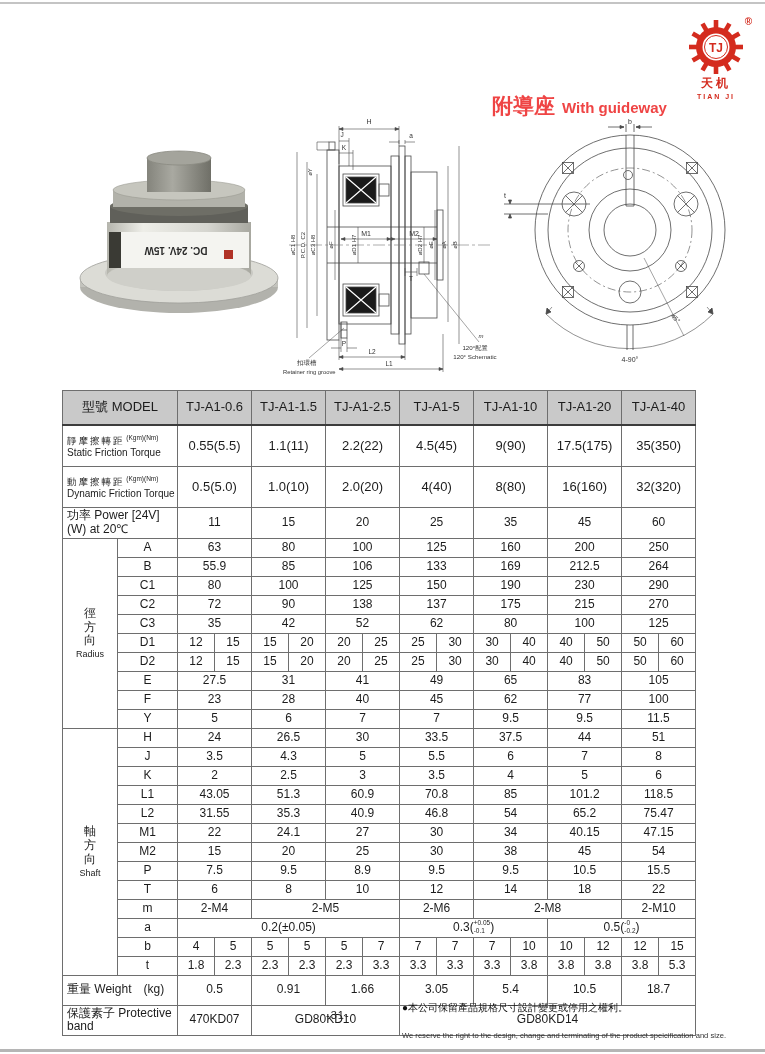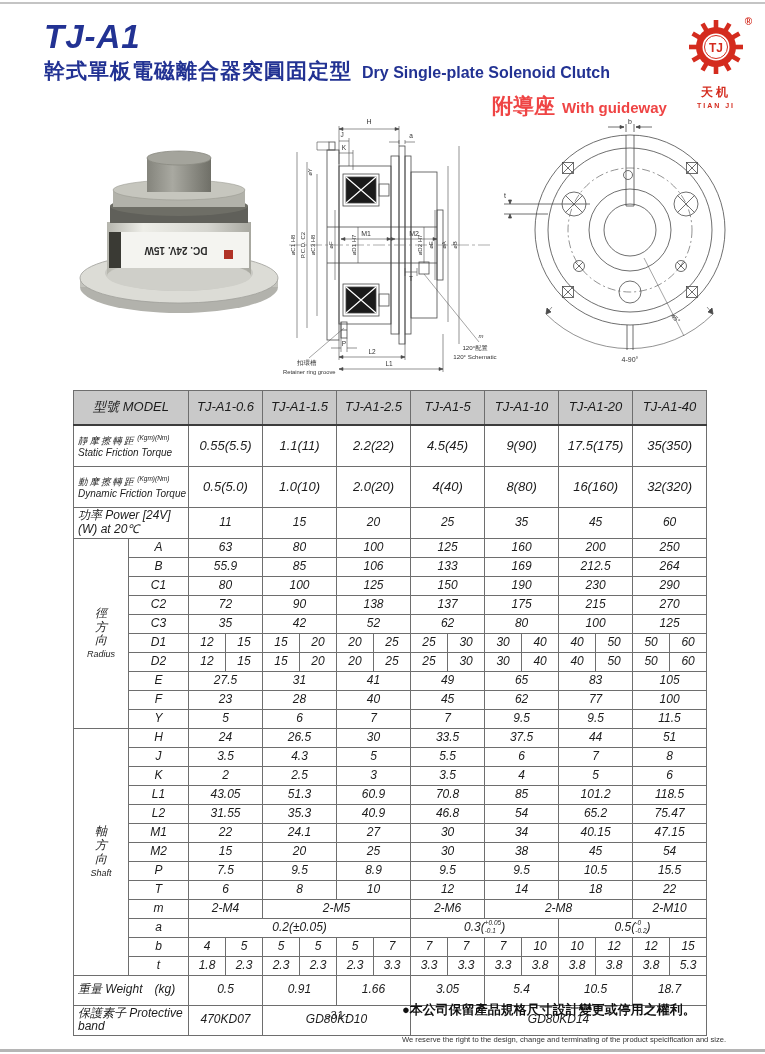"TJ-A1" div.title-block { html: <div> <h1>TJ-A1</h1> <div> <span>幹式單板電磁離合器突圓固定型</span> <span>Dry Single-plate Solenoid Clutch</span> </div> </div> -> none }
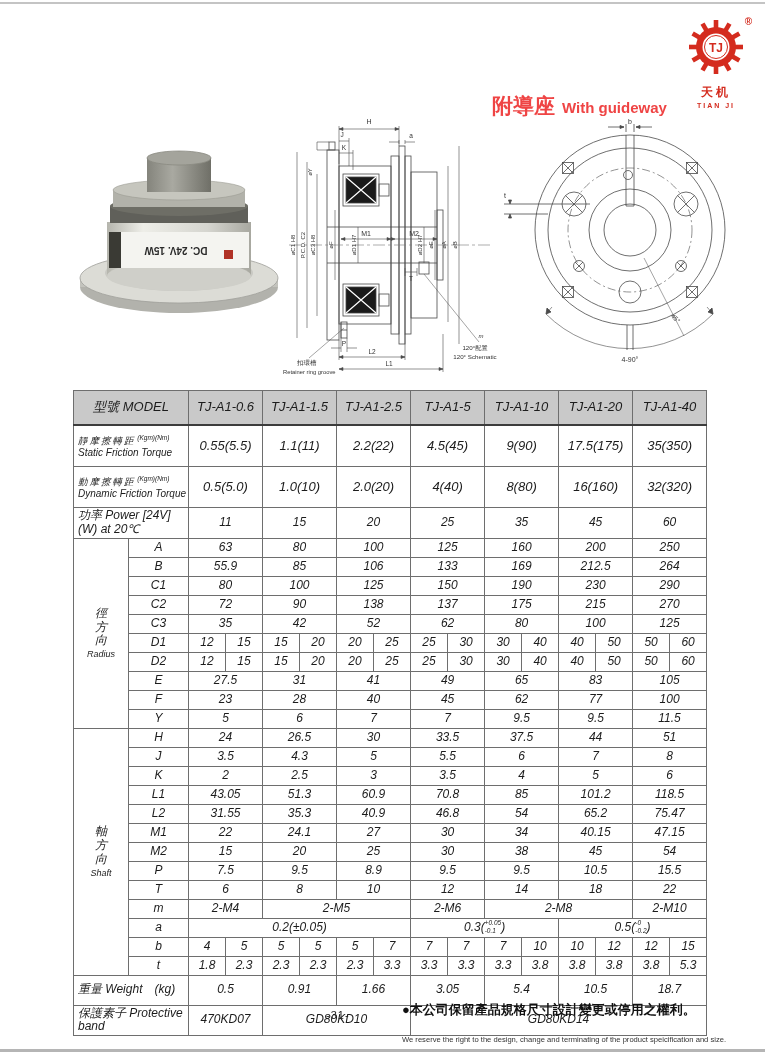"天机" .logo .zh { margin-top: 10px -> 1px }
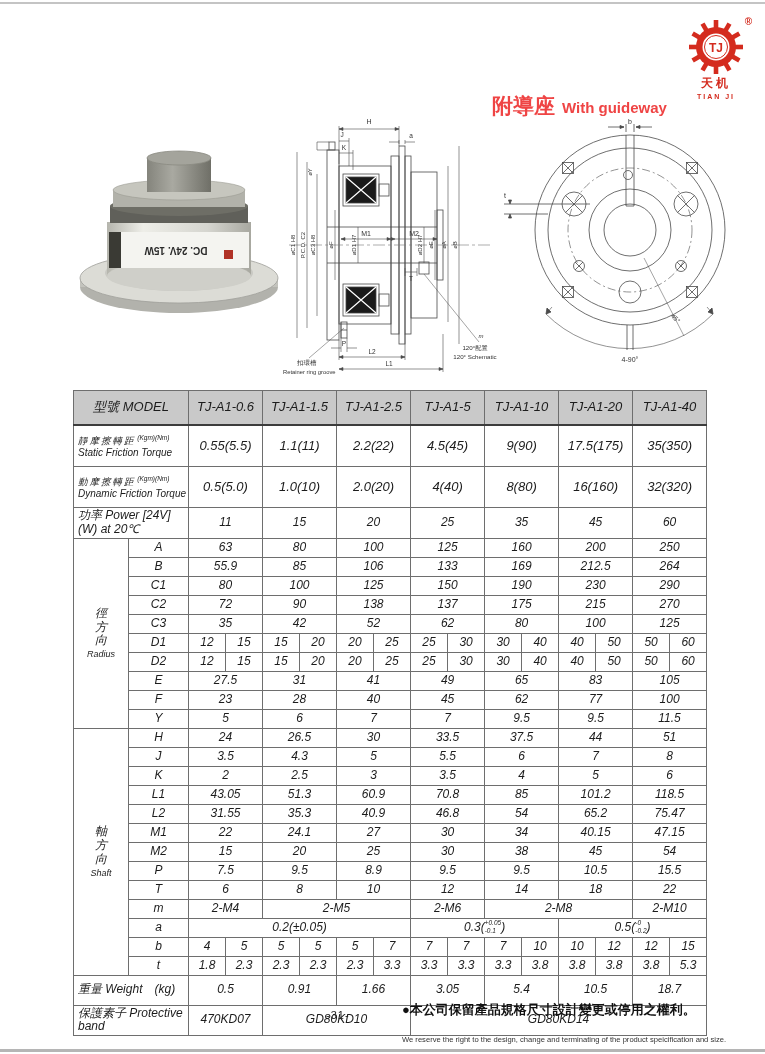"型號 MODEL" table.spec { font-style: italic -> none; left: 73px -> 62px }
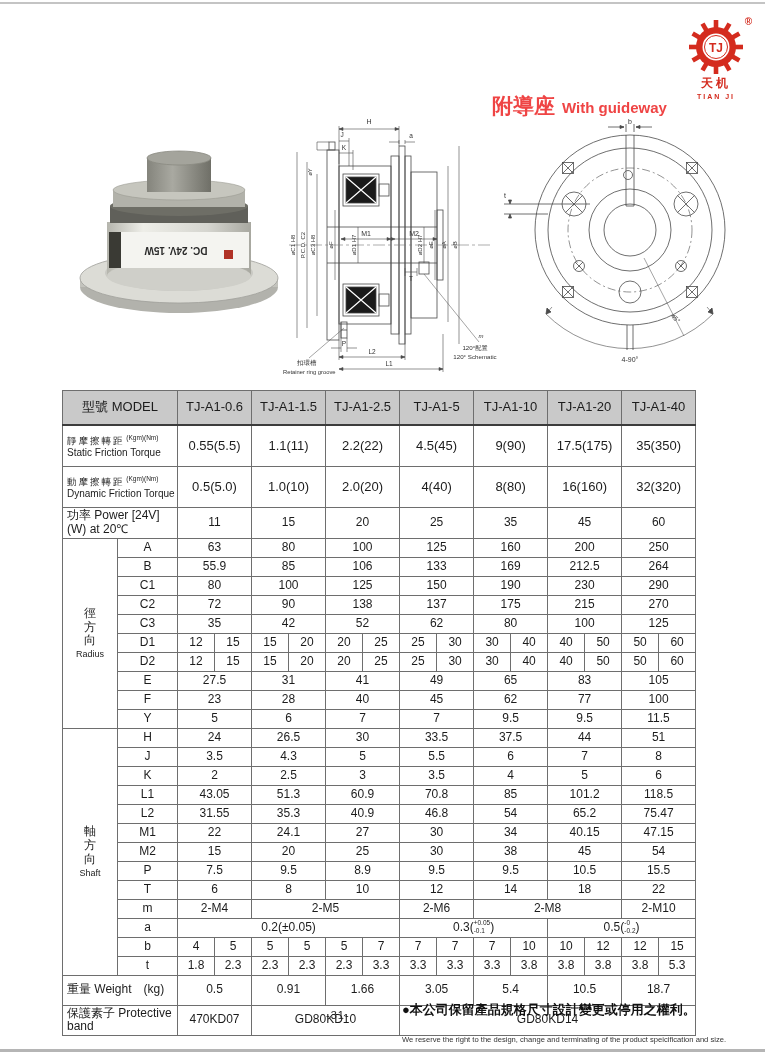"●本公司保留產品規格尺寸設計變更或停用之權利。" .fn-zh { font-size: 13px -> 10px; font-weight: bold -> none }
